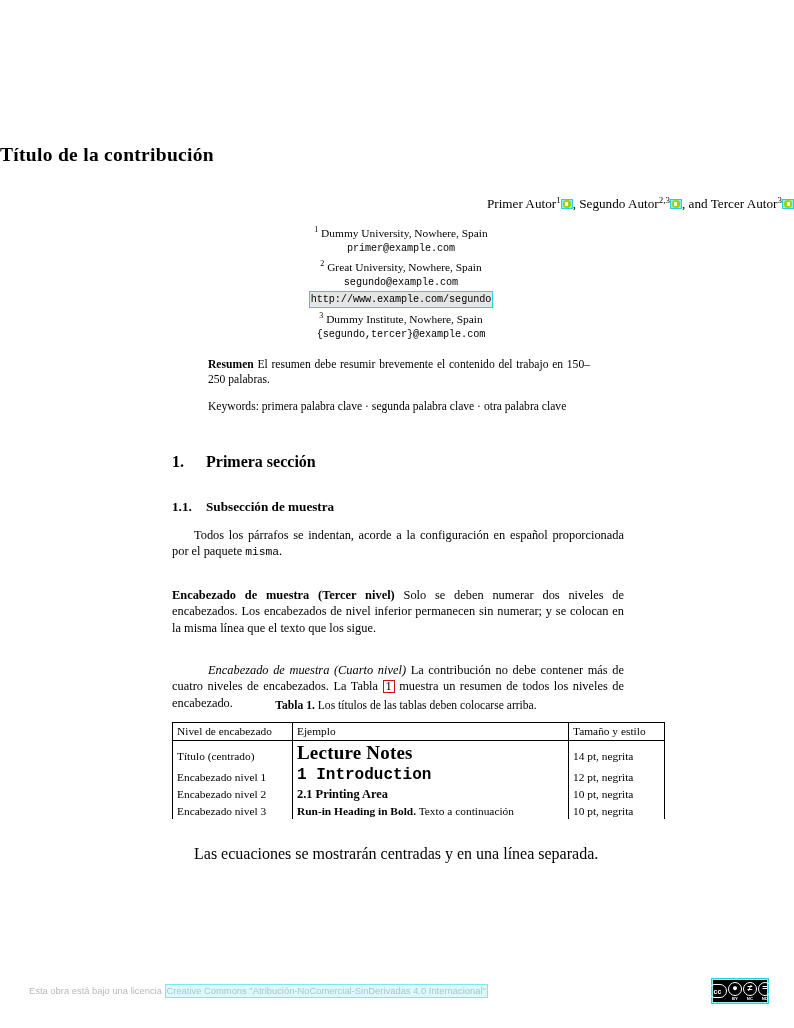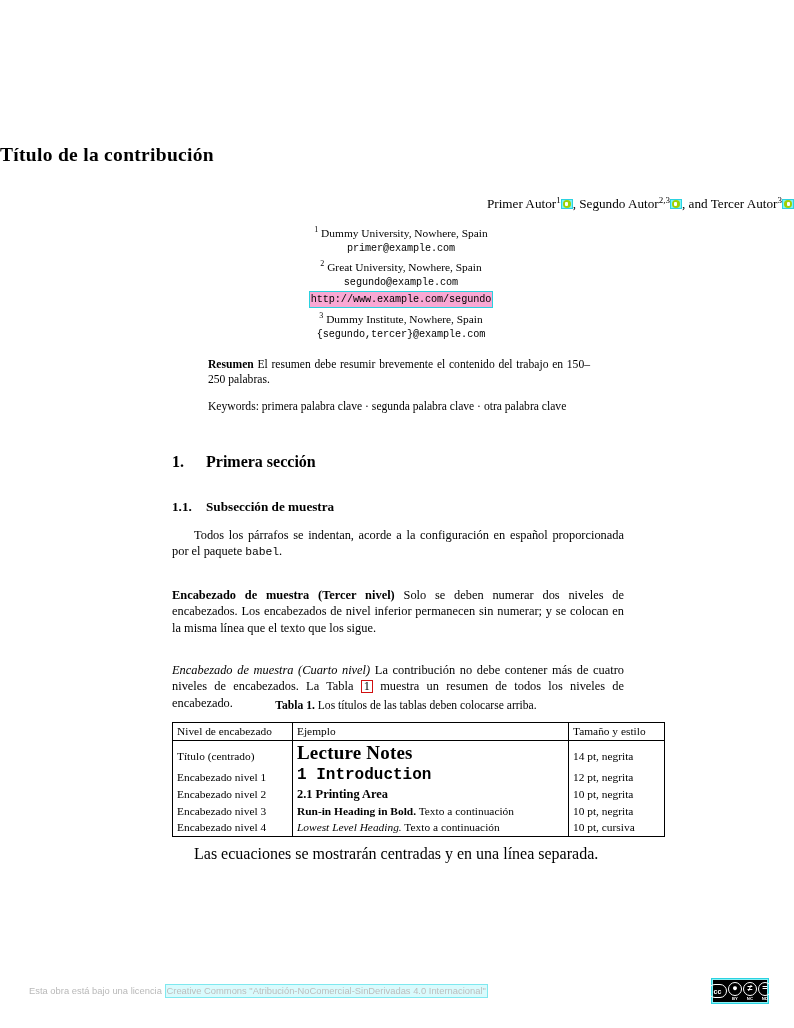"http://www.example.com/segundo" .url-link { background: #f9a8d4 -> #e5e5e5 }
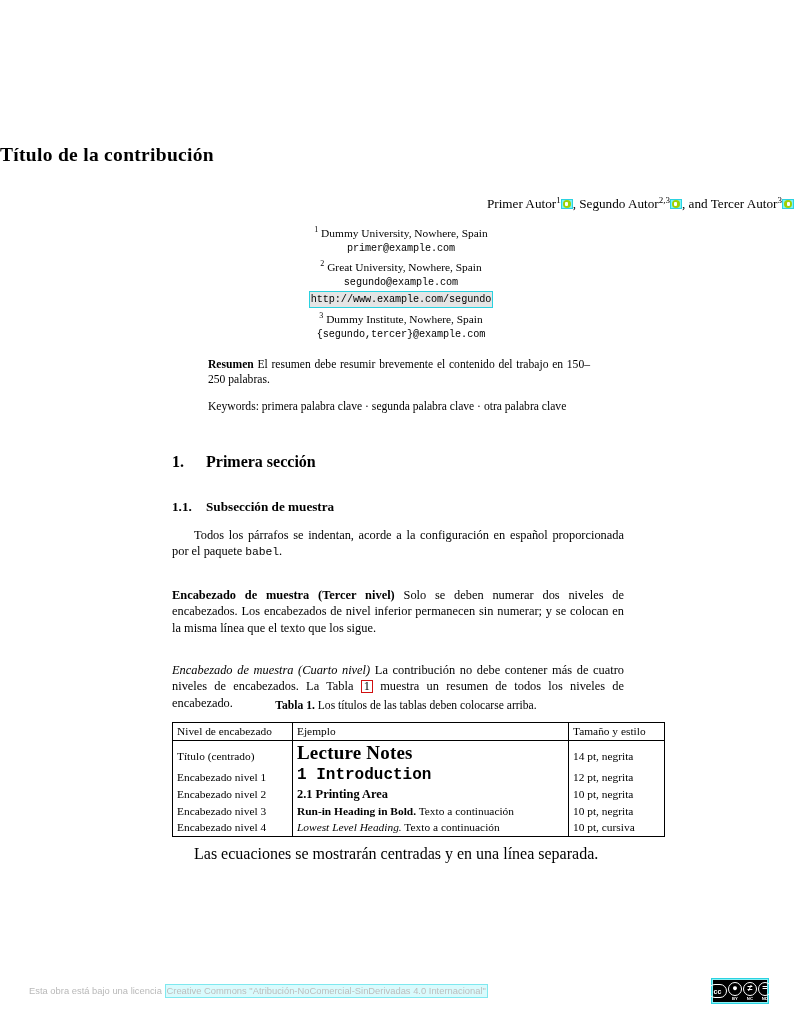"babel" span.mono { text: babel -> misma }
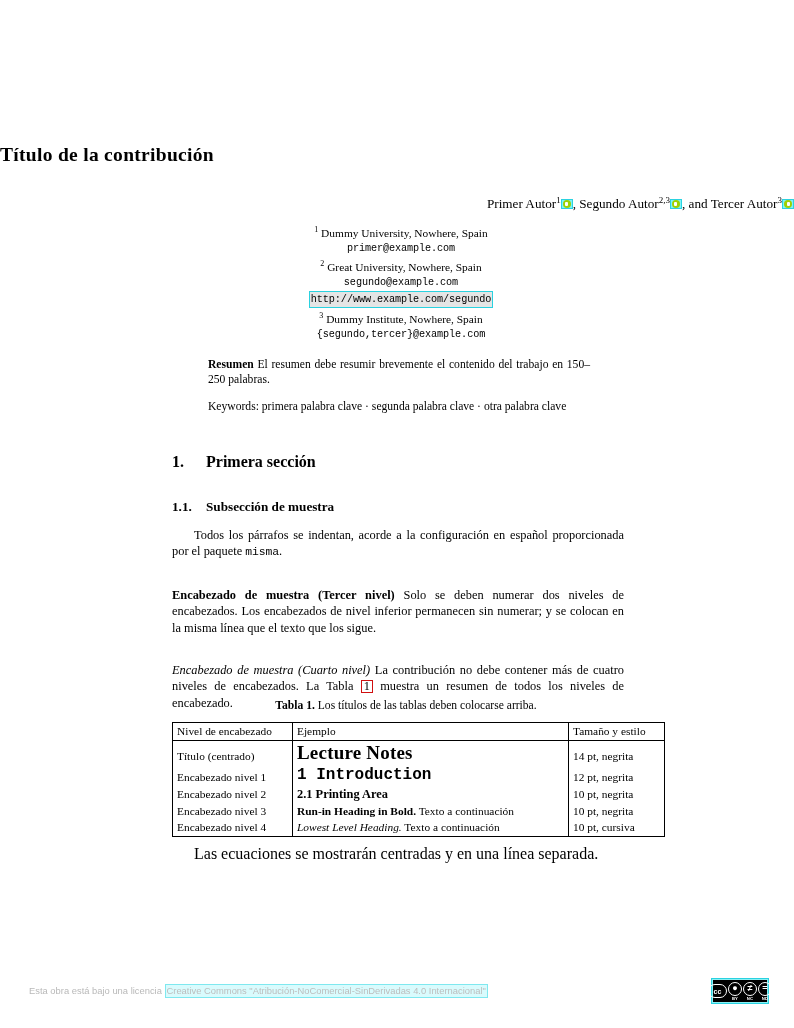"Encabezado de muestra (Cuarto nivel)" p.runin .h4 { margin-left: none -> 36px }
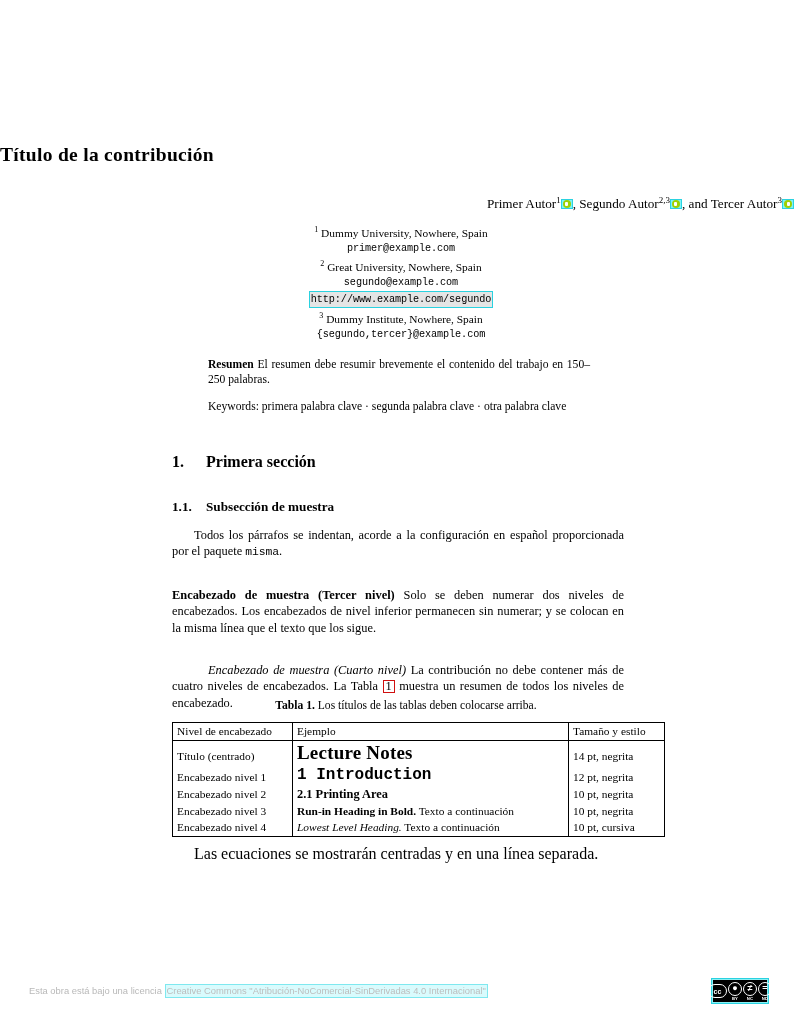"Encabezado nivel 4" tr.last { html: <tr> <td>Encabezado nivel 4</td> <td><i>Lowest Level Heading.</i><span> Texto a continuación</span></td> <td>10 pt, cursiva</td> </tr> -> none }
